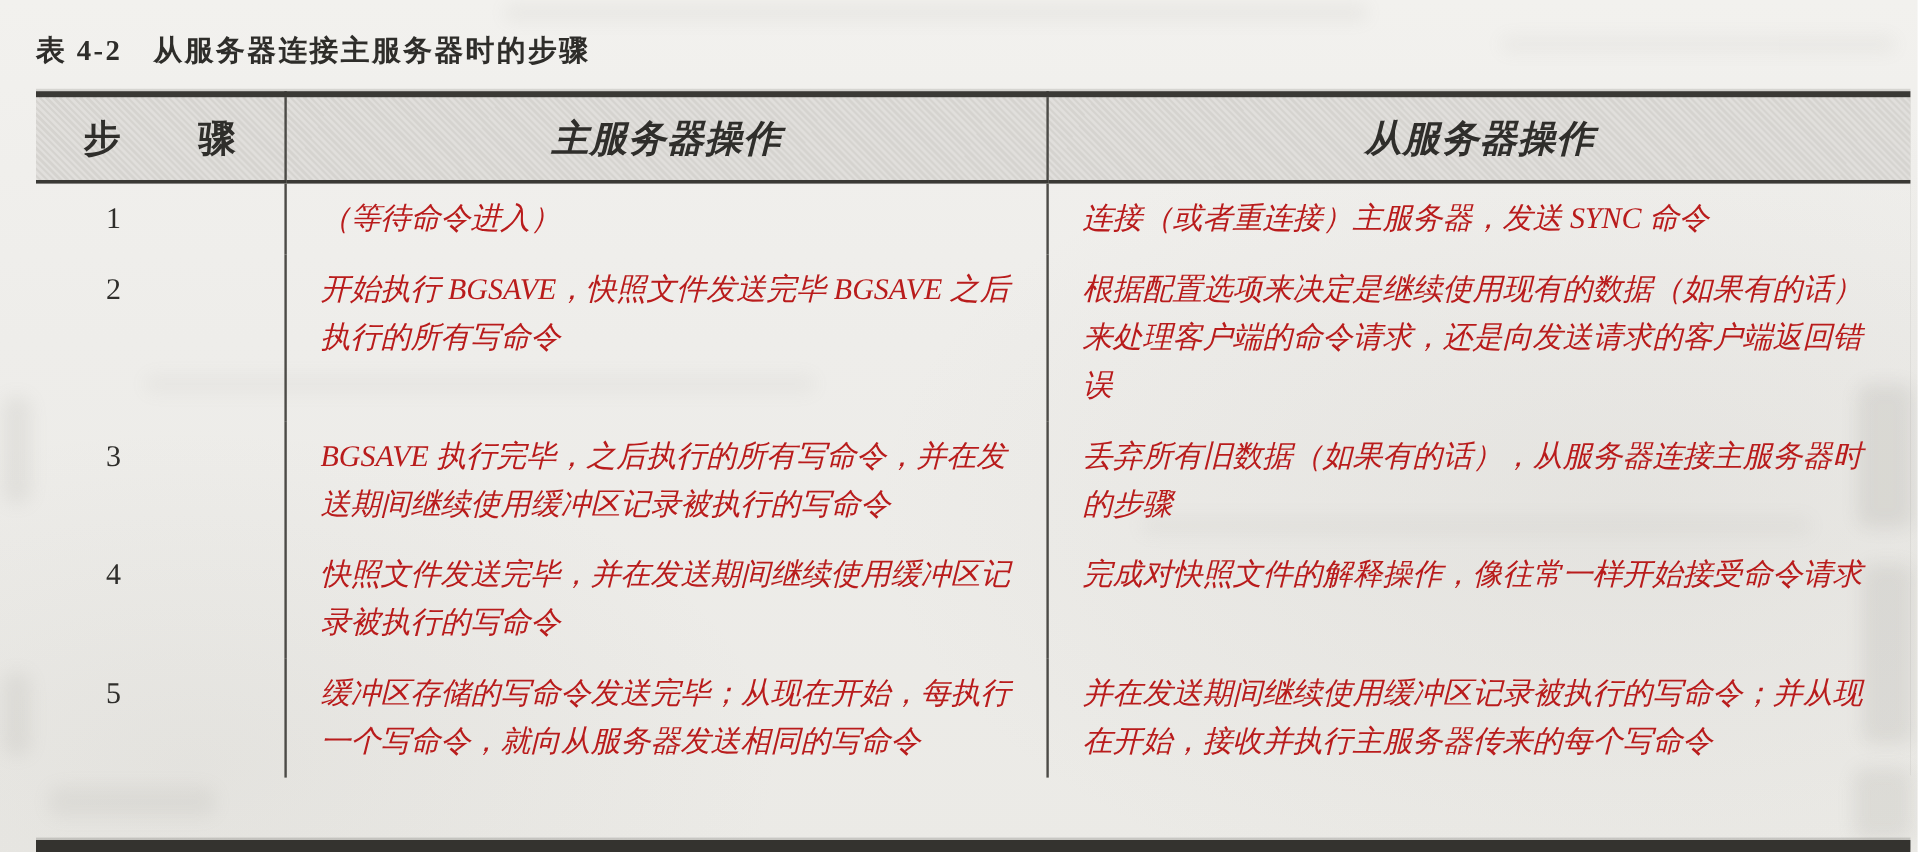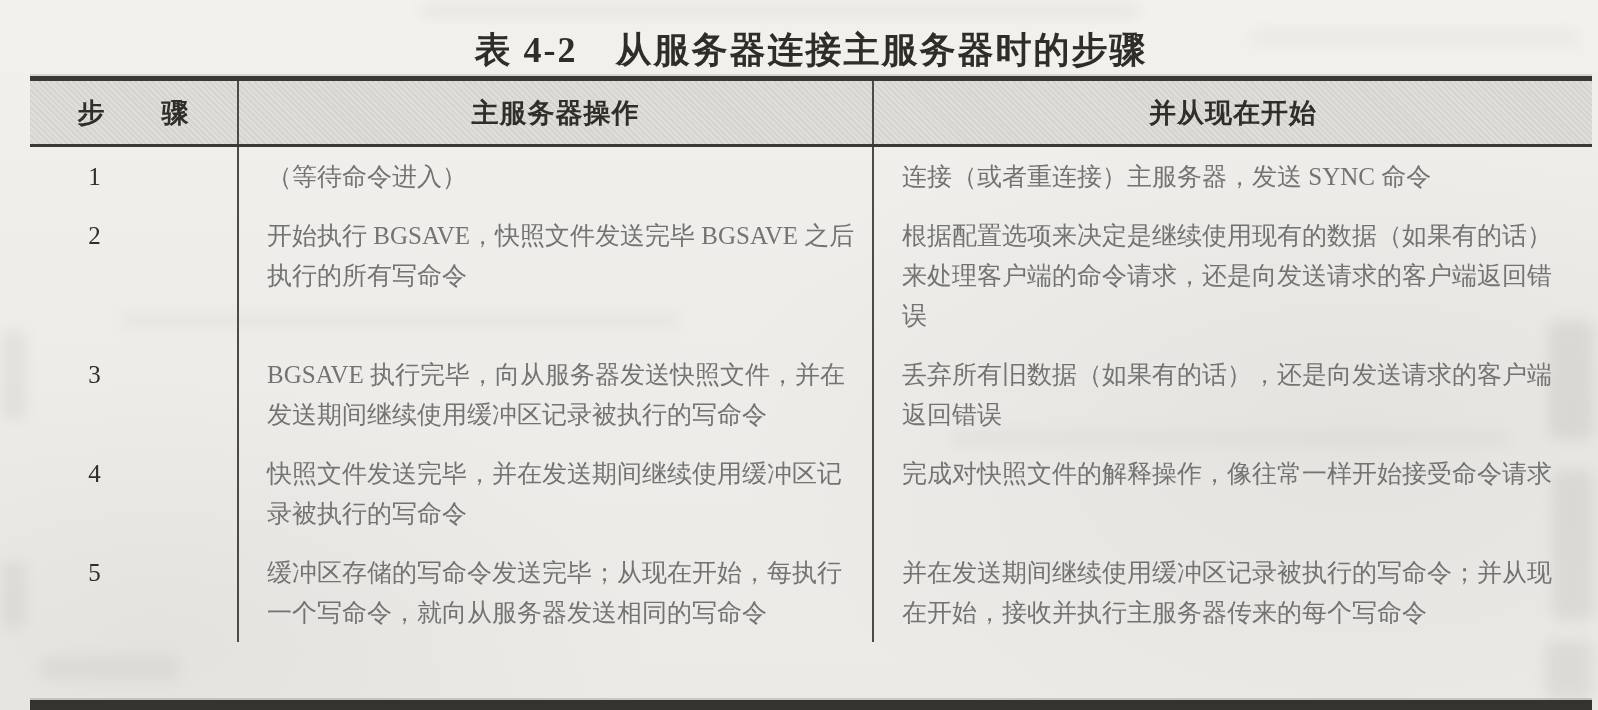"表 4-2 从服务器连接主服务器时的步骤" .page-title { font-size: 36px -> 24px; text-align: center -> none }
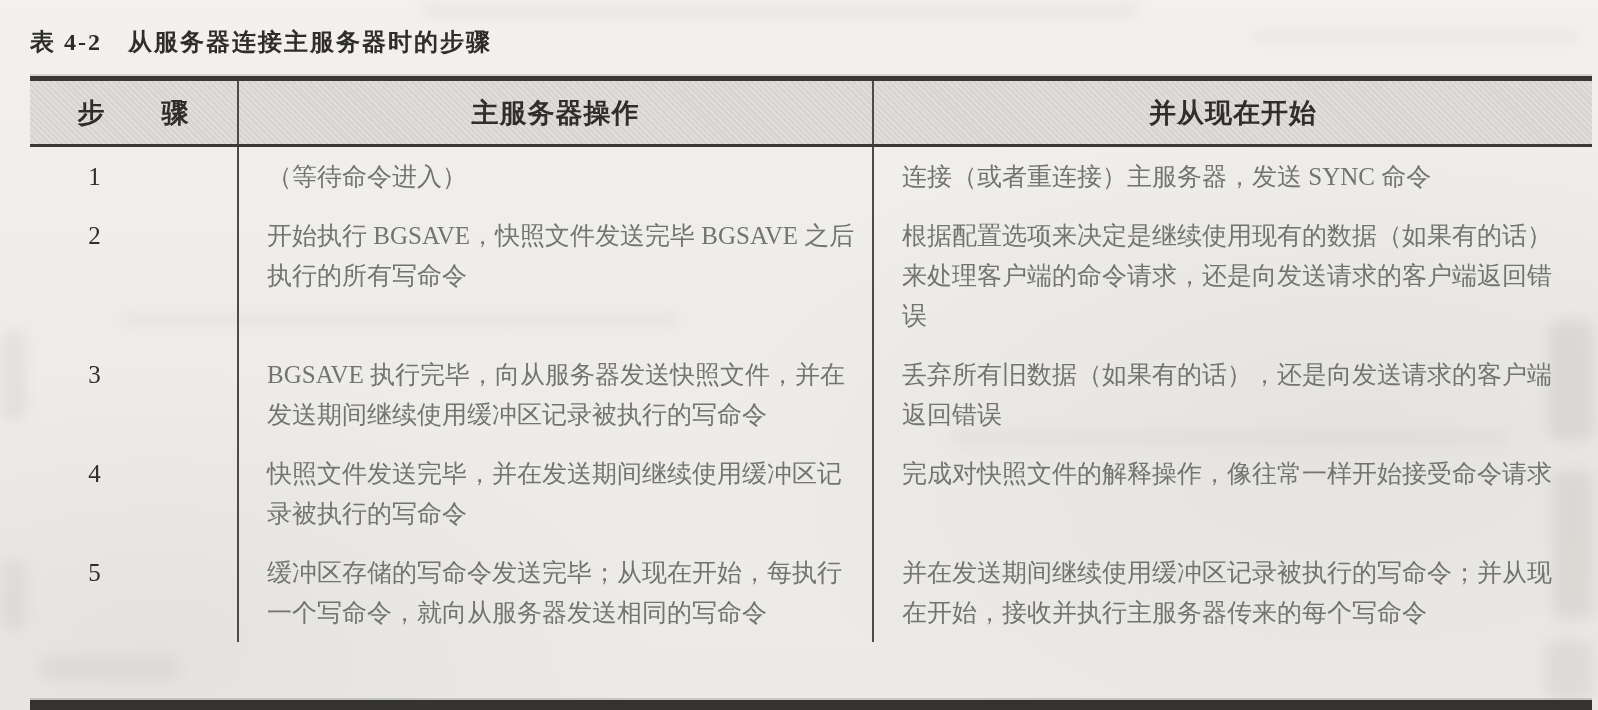"步 骤" thead th { font-size: 27px -> 31px }
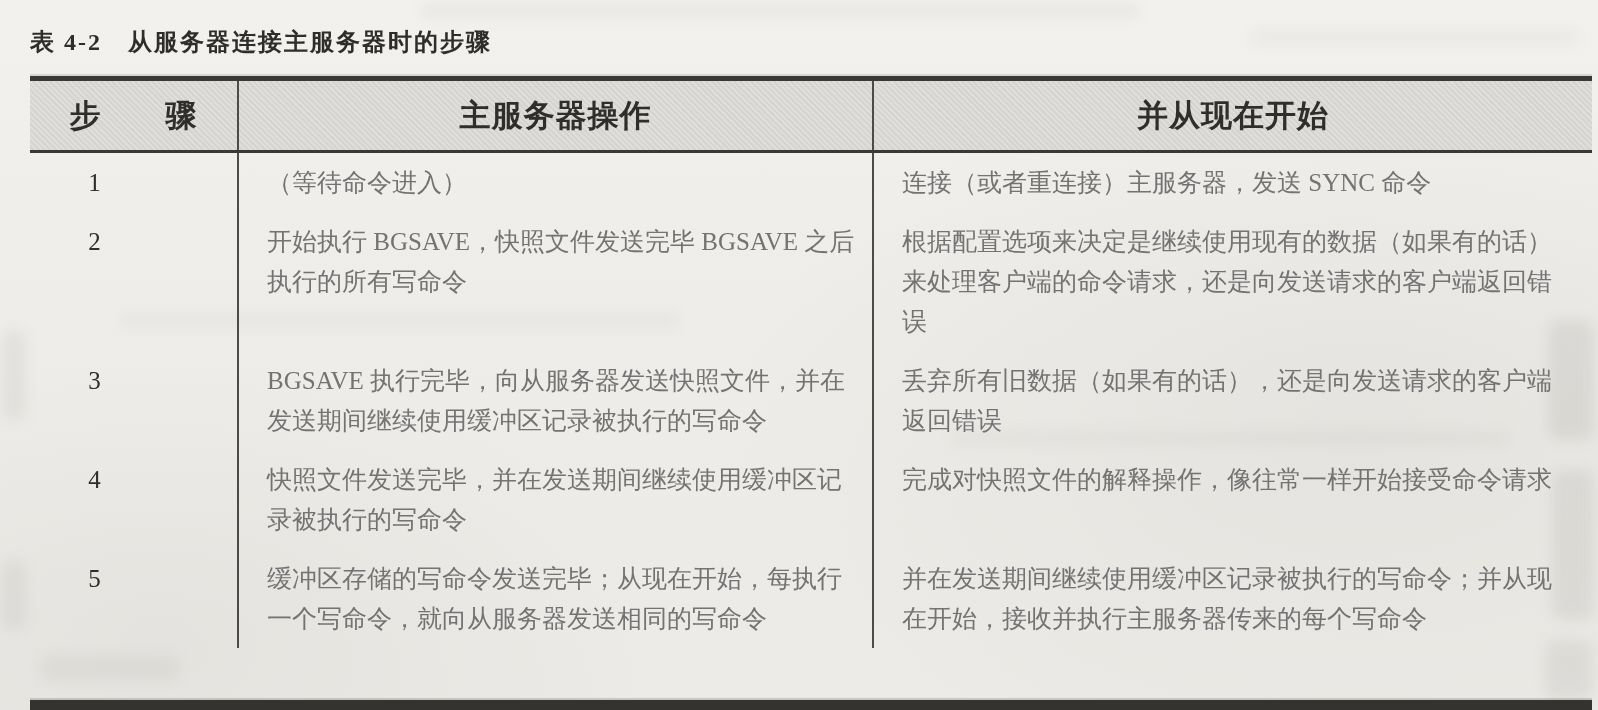"主服务器操作" thead th.sep, tbody td.sep { font-style: none -> italic }
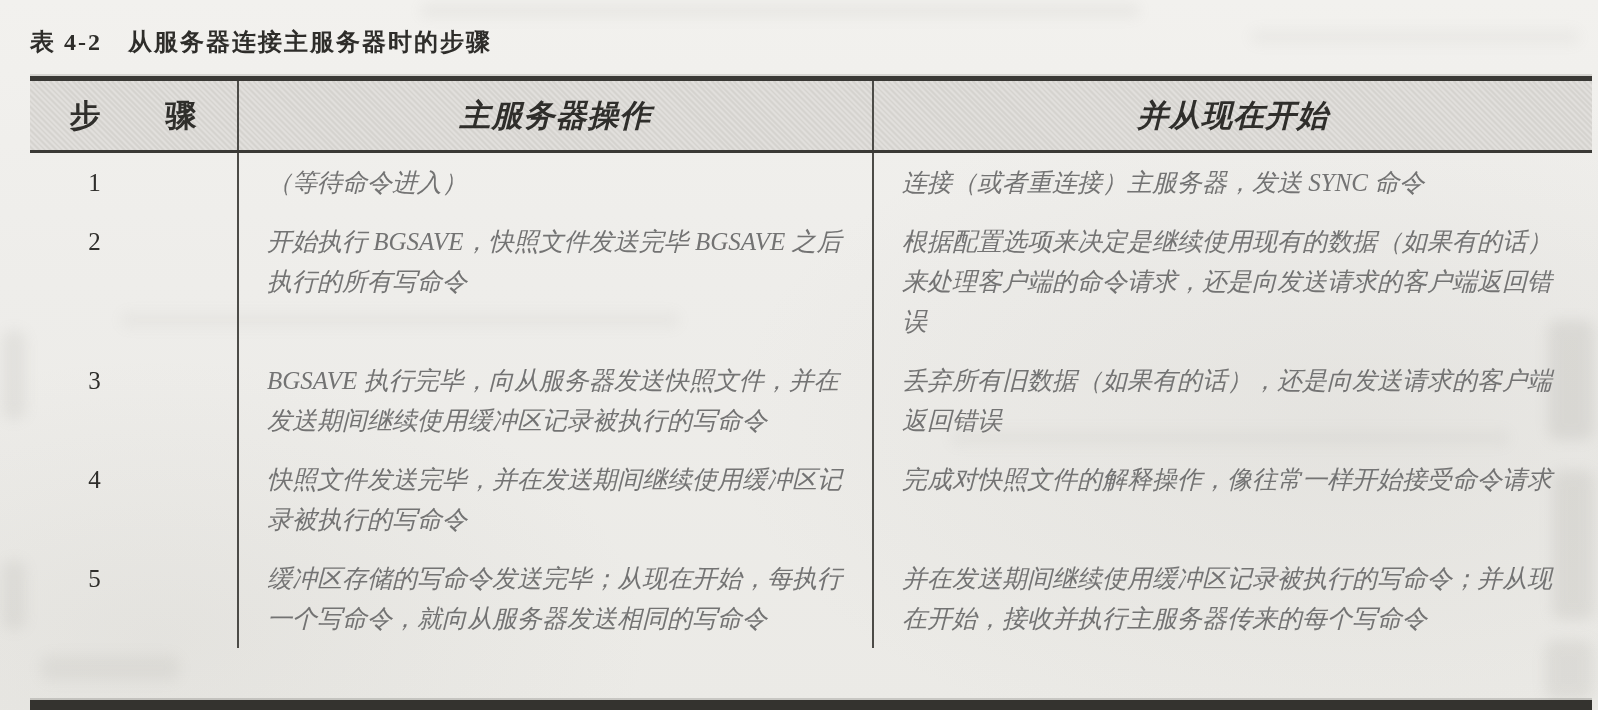"并从现在开始" th.sep { text: 并从现在开始 -> 从服务器操作 }
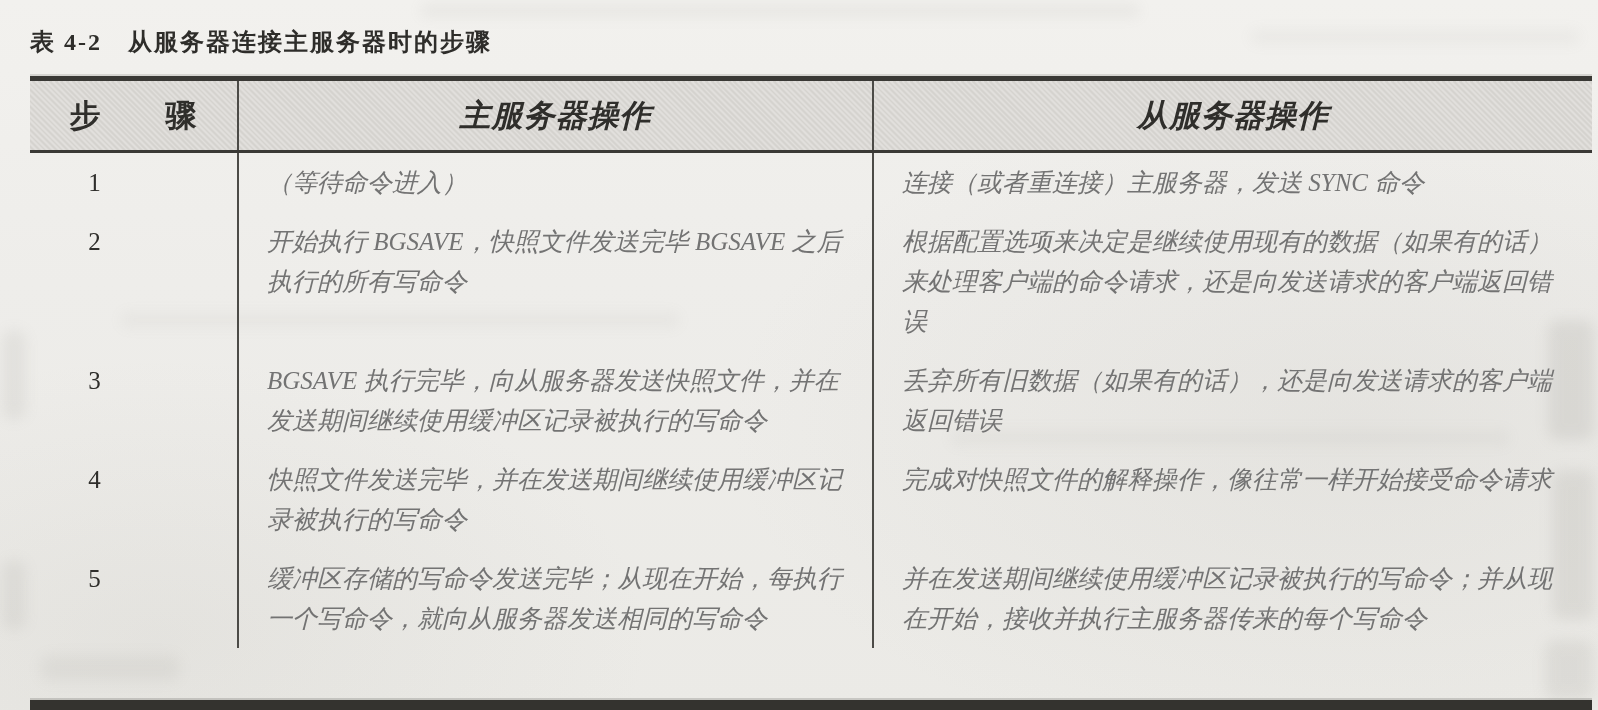"（等待命令进入）" tbody td { color: #737373 -> #b91c1c }
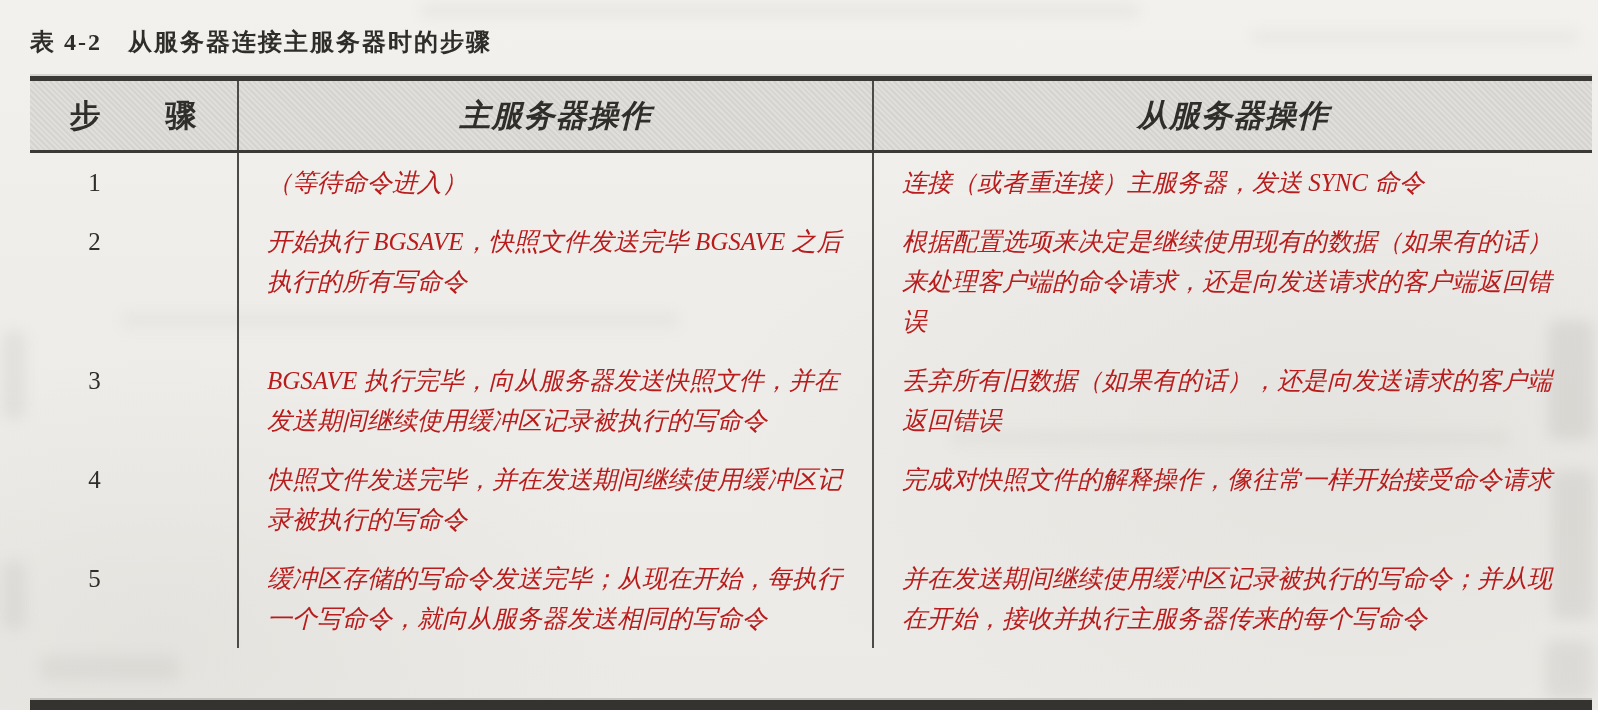"BGSAVE" td.sep { text: 向从服务器发送快照文件 -> 之后执行的所有写命令 }
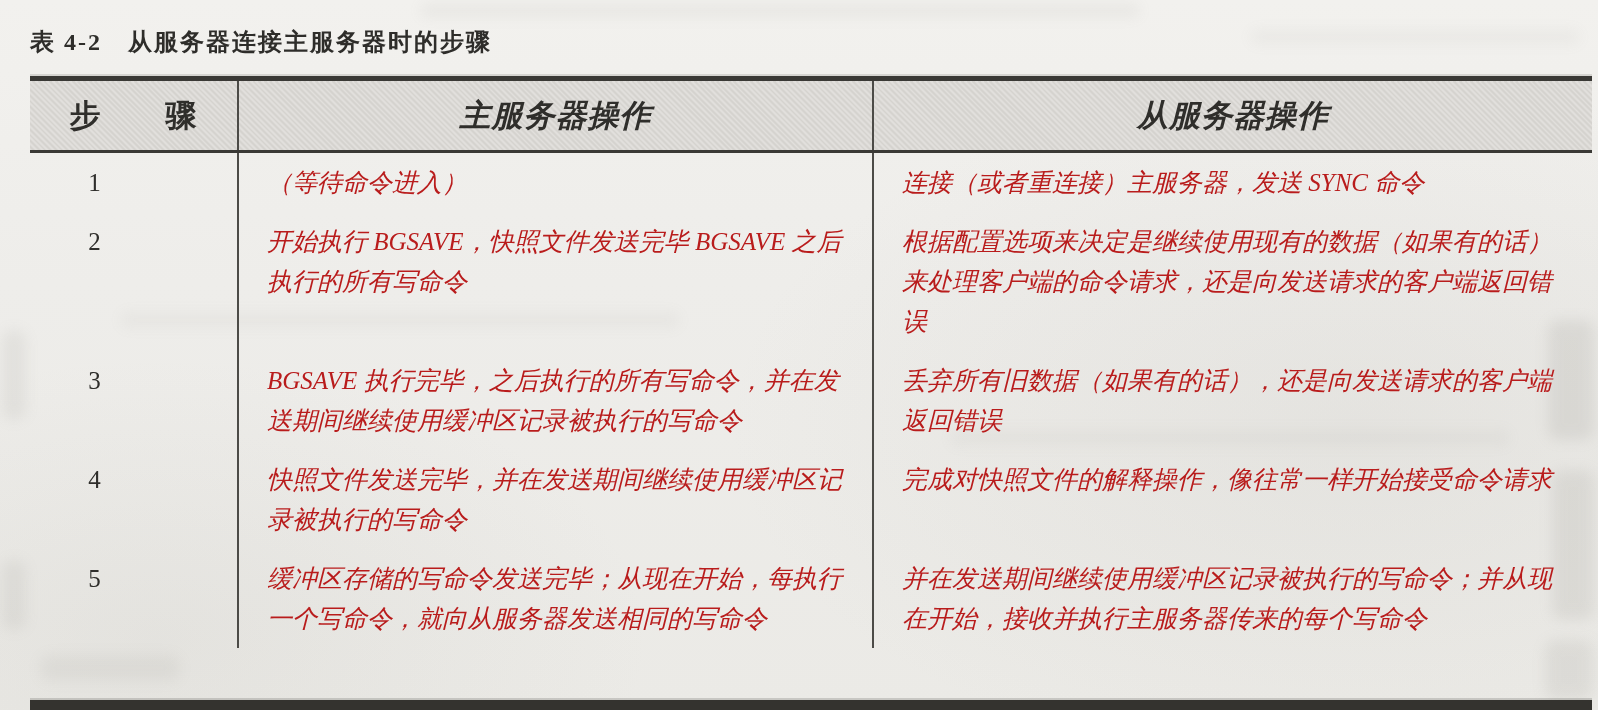"丢弃所有旧数据（如果有的话），还是向发送请求的客户端返回错误" td.sep { text: 还是向发送请求的客户端返回错误 -> 从服务器连接主服务器时的步骤 }
